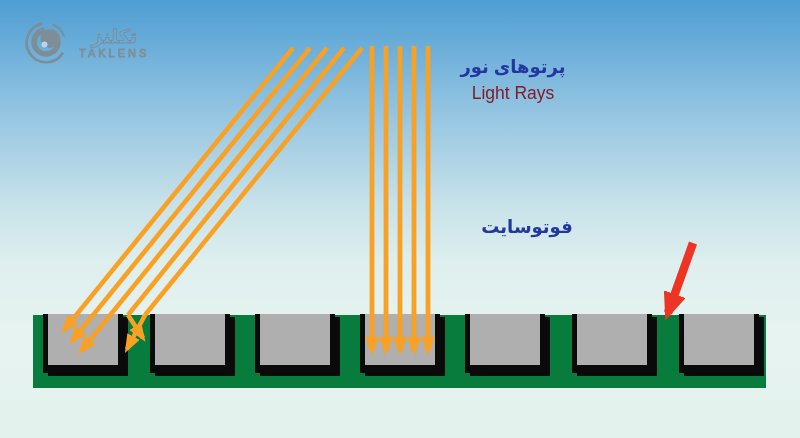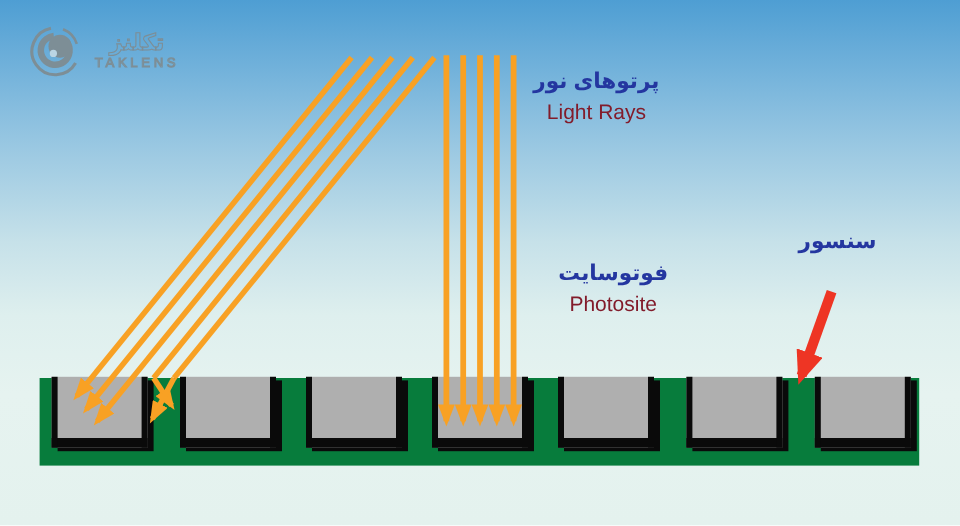"پرتوهای نور" .annot { margin-left: none -> 16px }
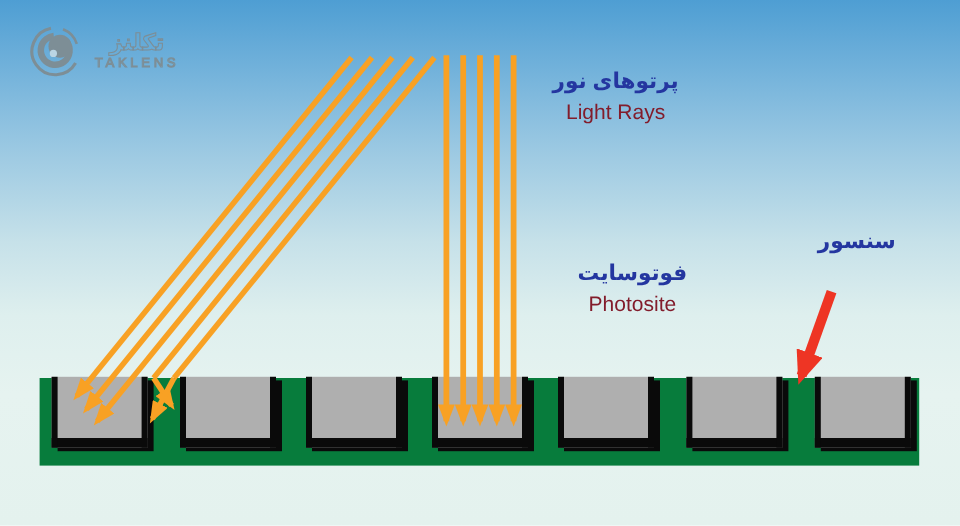"سنسور" div.fa { html: <div>سنسور</div> -> none }
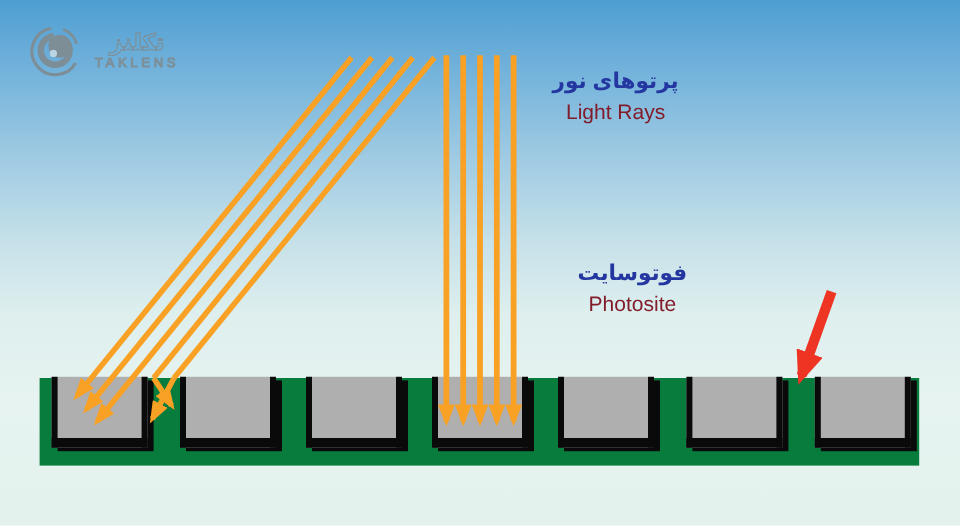"Photosite" div.en { html: <div>Photosite</div> -> none }
